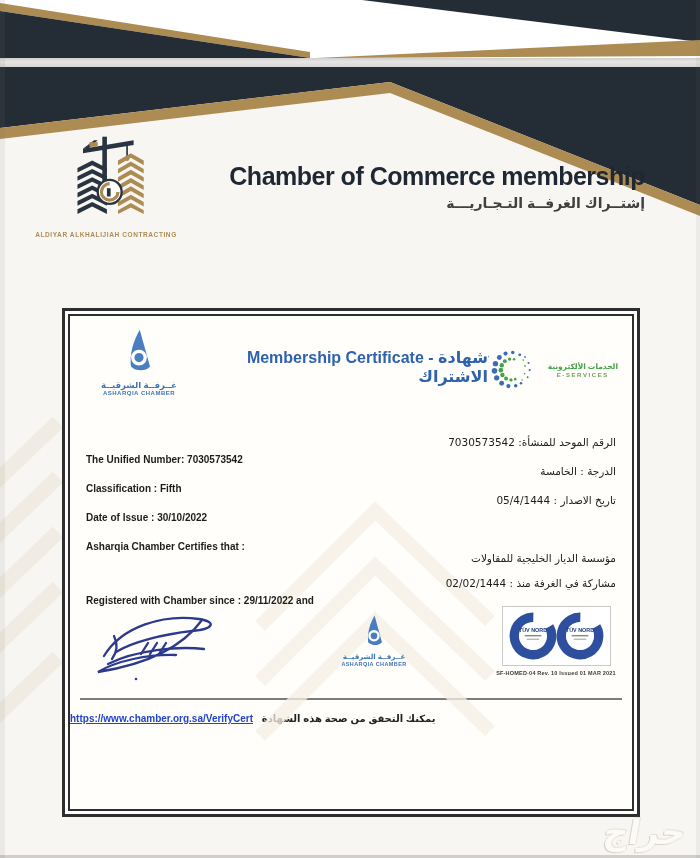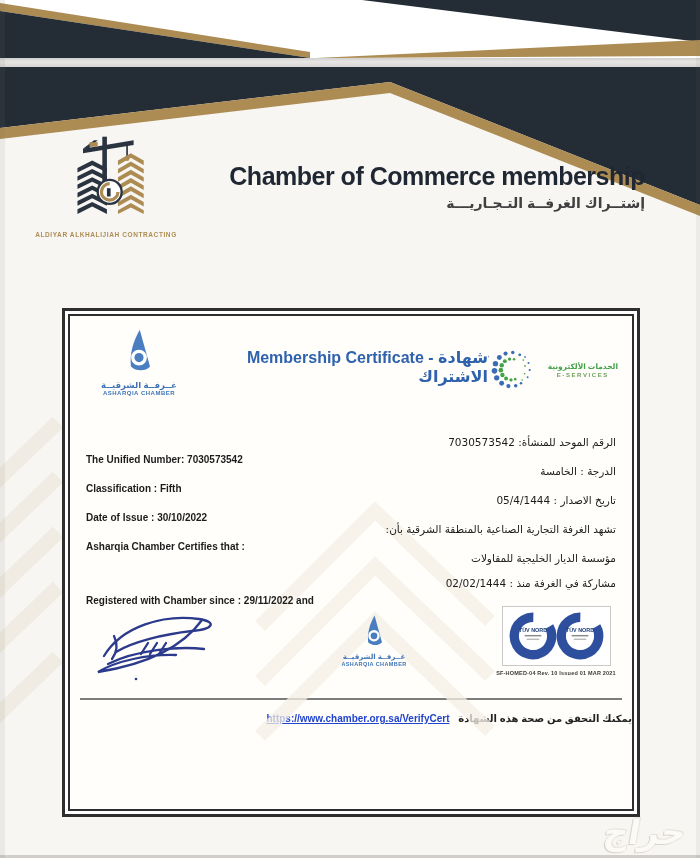"تشهد الغرفة التجارية الصناعية بالمنطقة" span.f-ar { html: <span>تشهد الغرفة التجارية الصناعية بالمنطقة الشرقية بأن:</span> -> none }
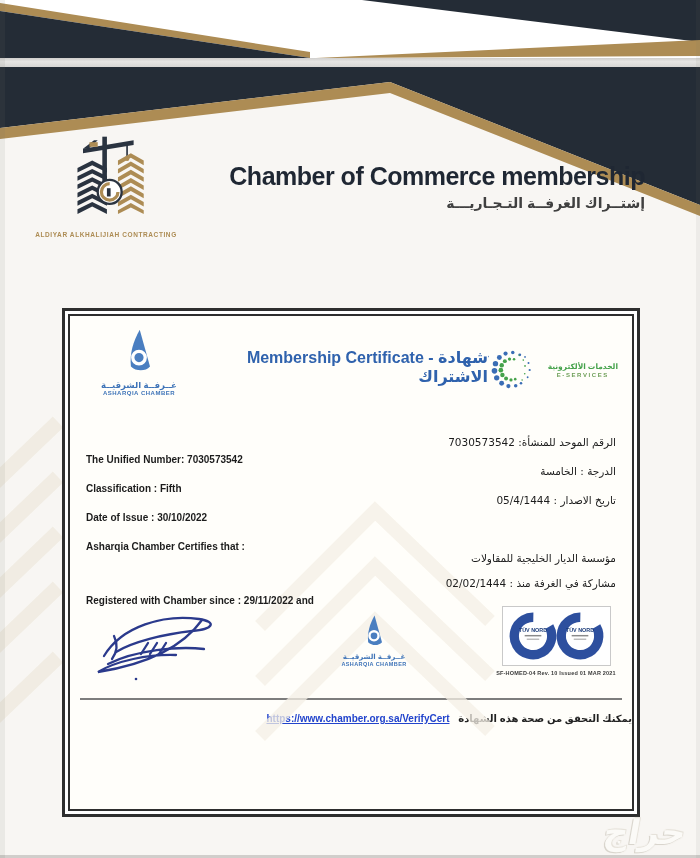"https://www.chamber.org.sa/VerifyCert" .verify { text-align: right -> left }
